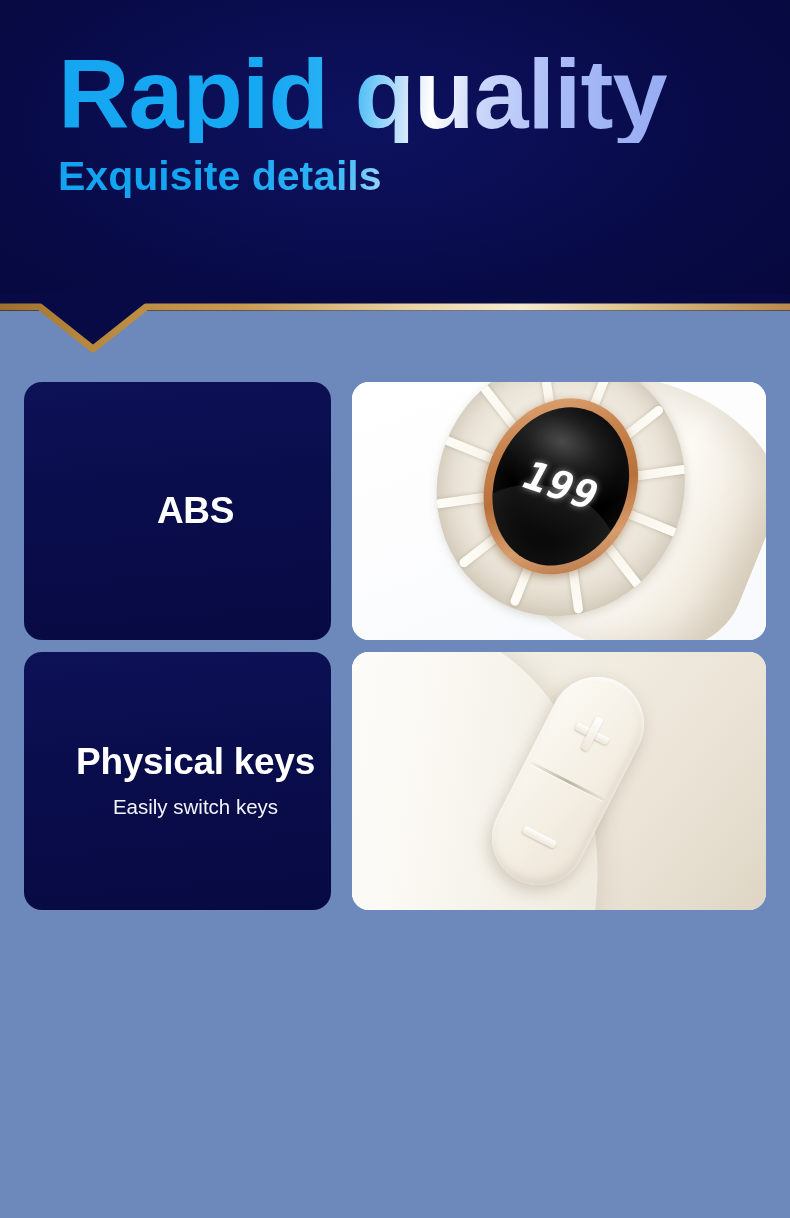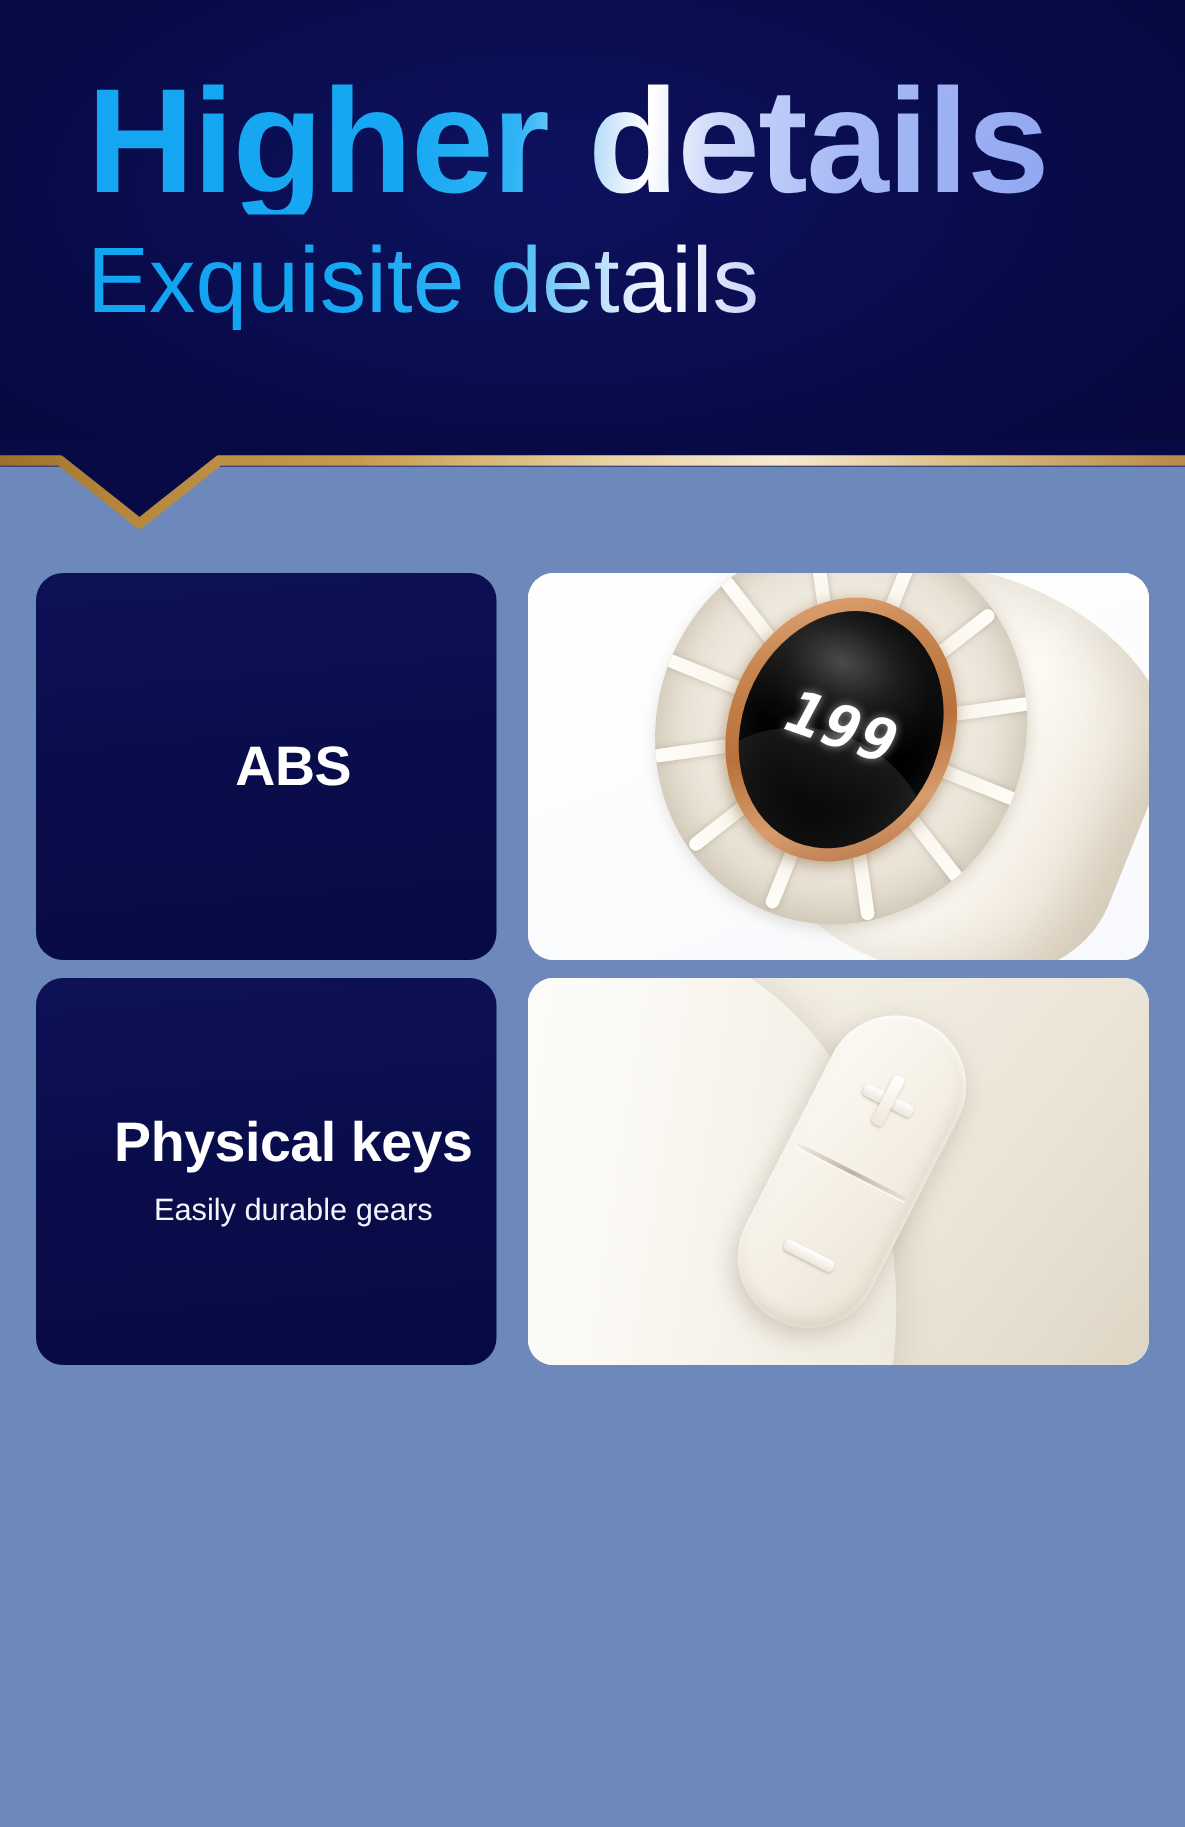"Higher details" div.title { text: Higher details -> Rapid quality }
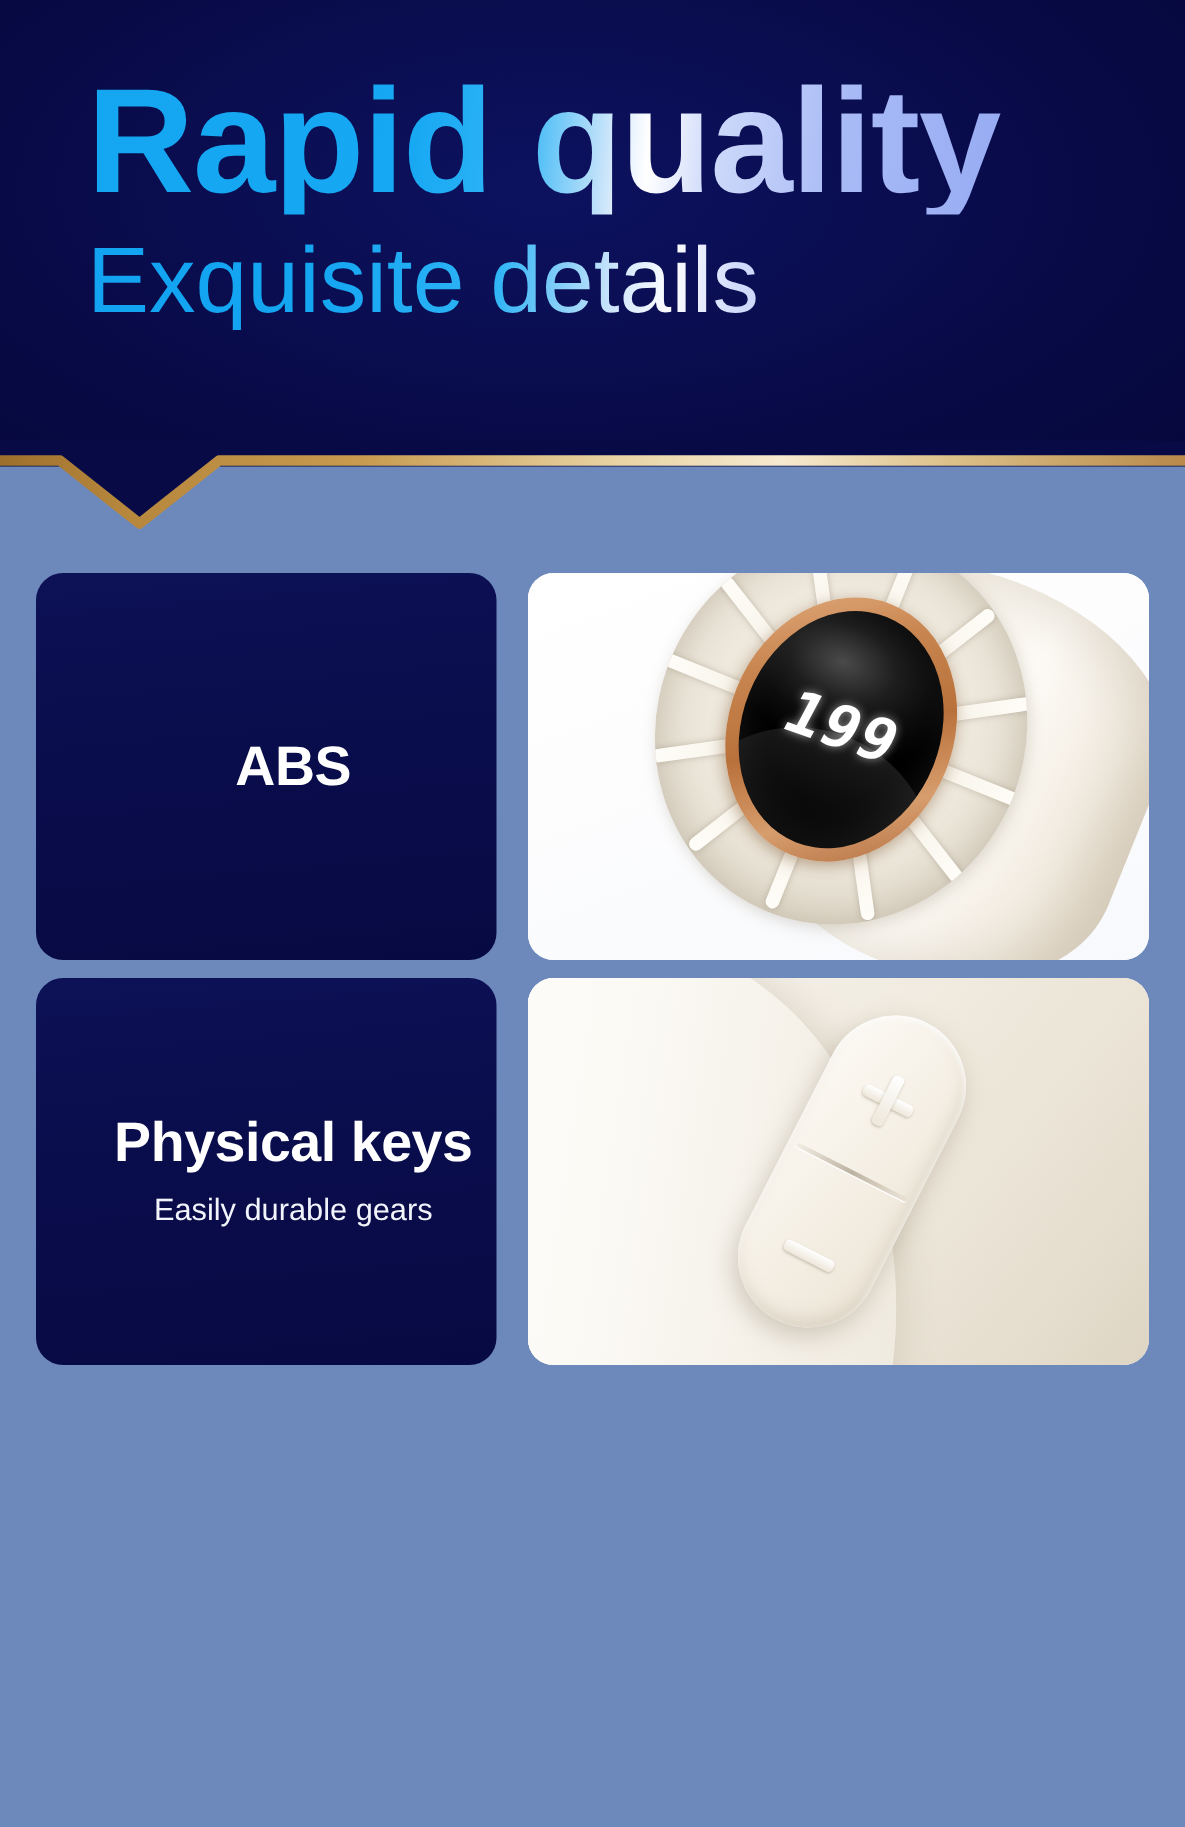"Exquisite details" .subtitle { font-size: 62px -> 41px; font-weight: 400 -> 700 }
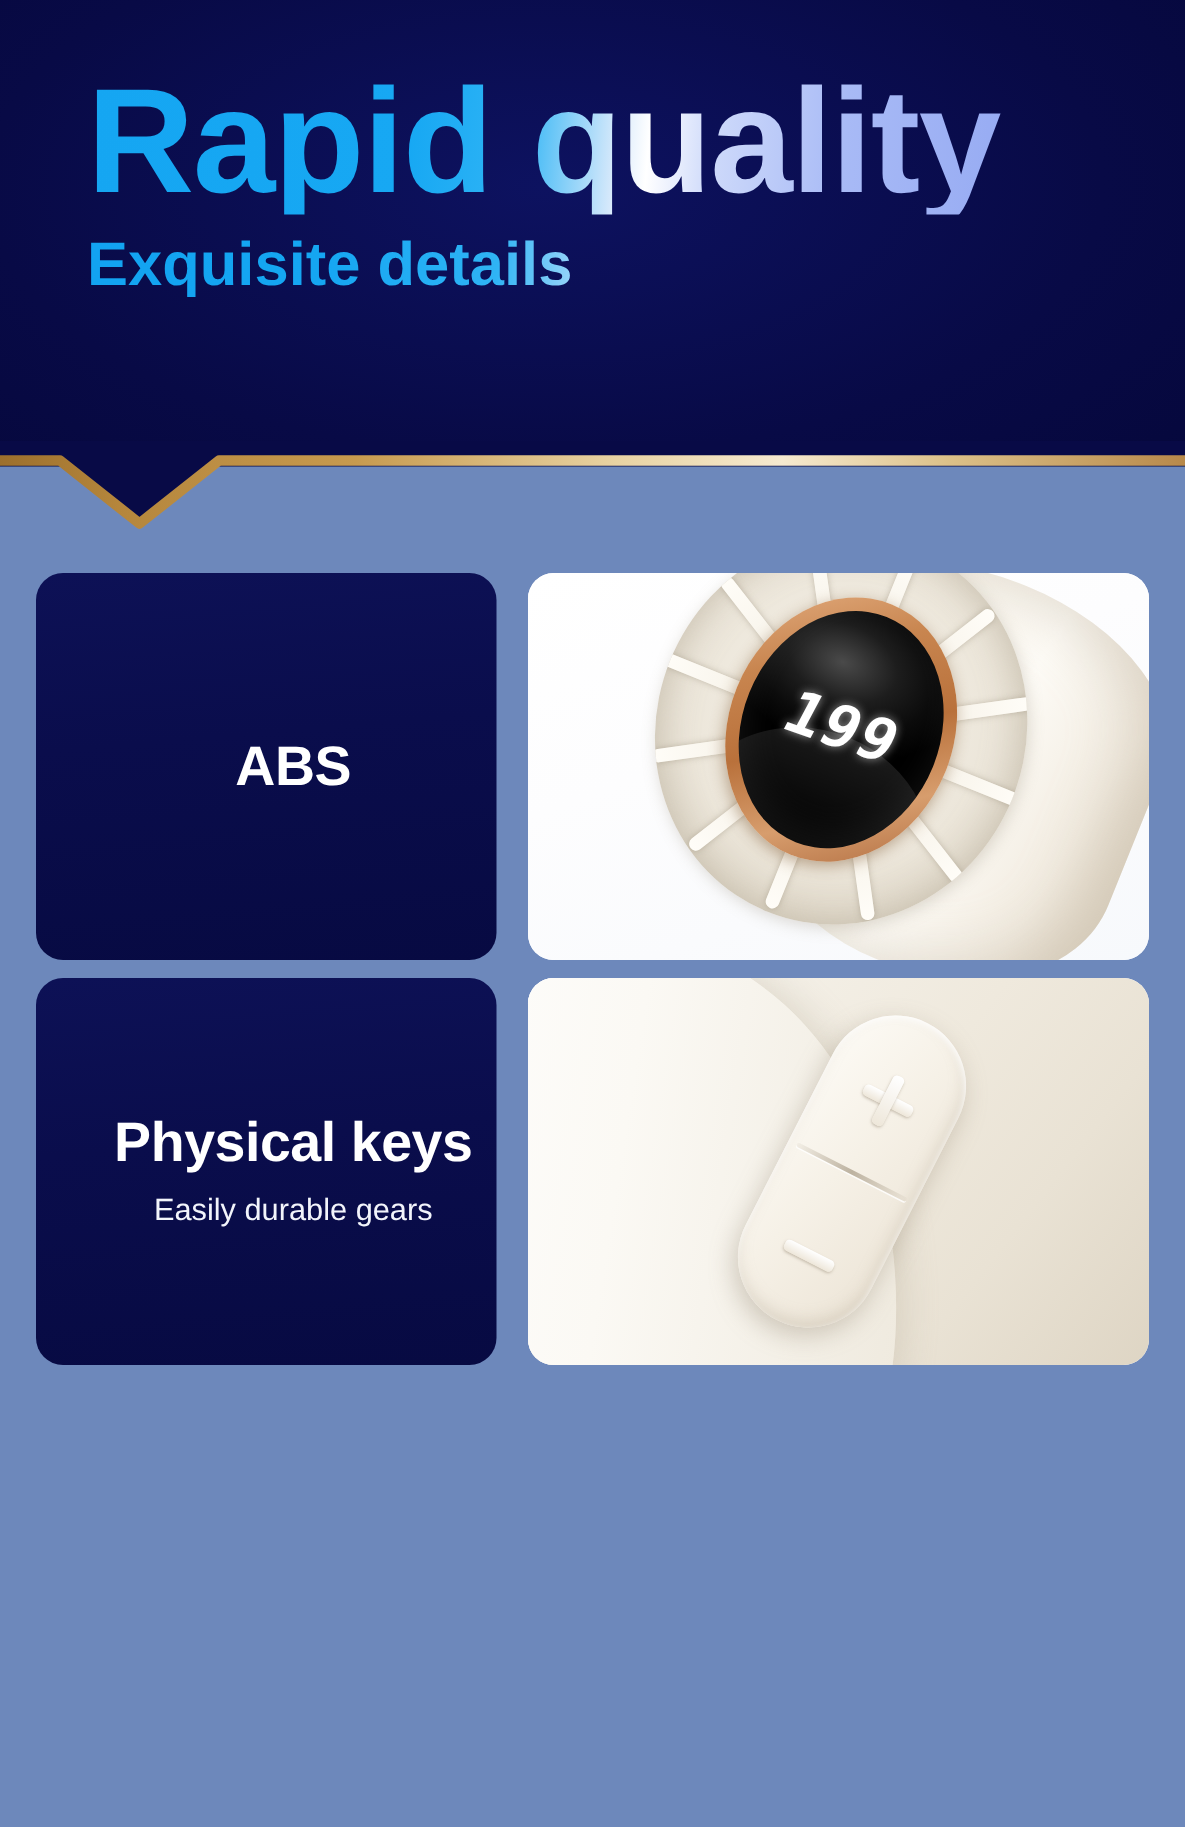"Easily durable gears" div.card-sub { text: durable gears -> switch keys }
